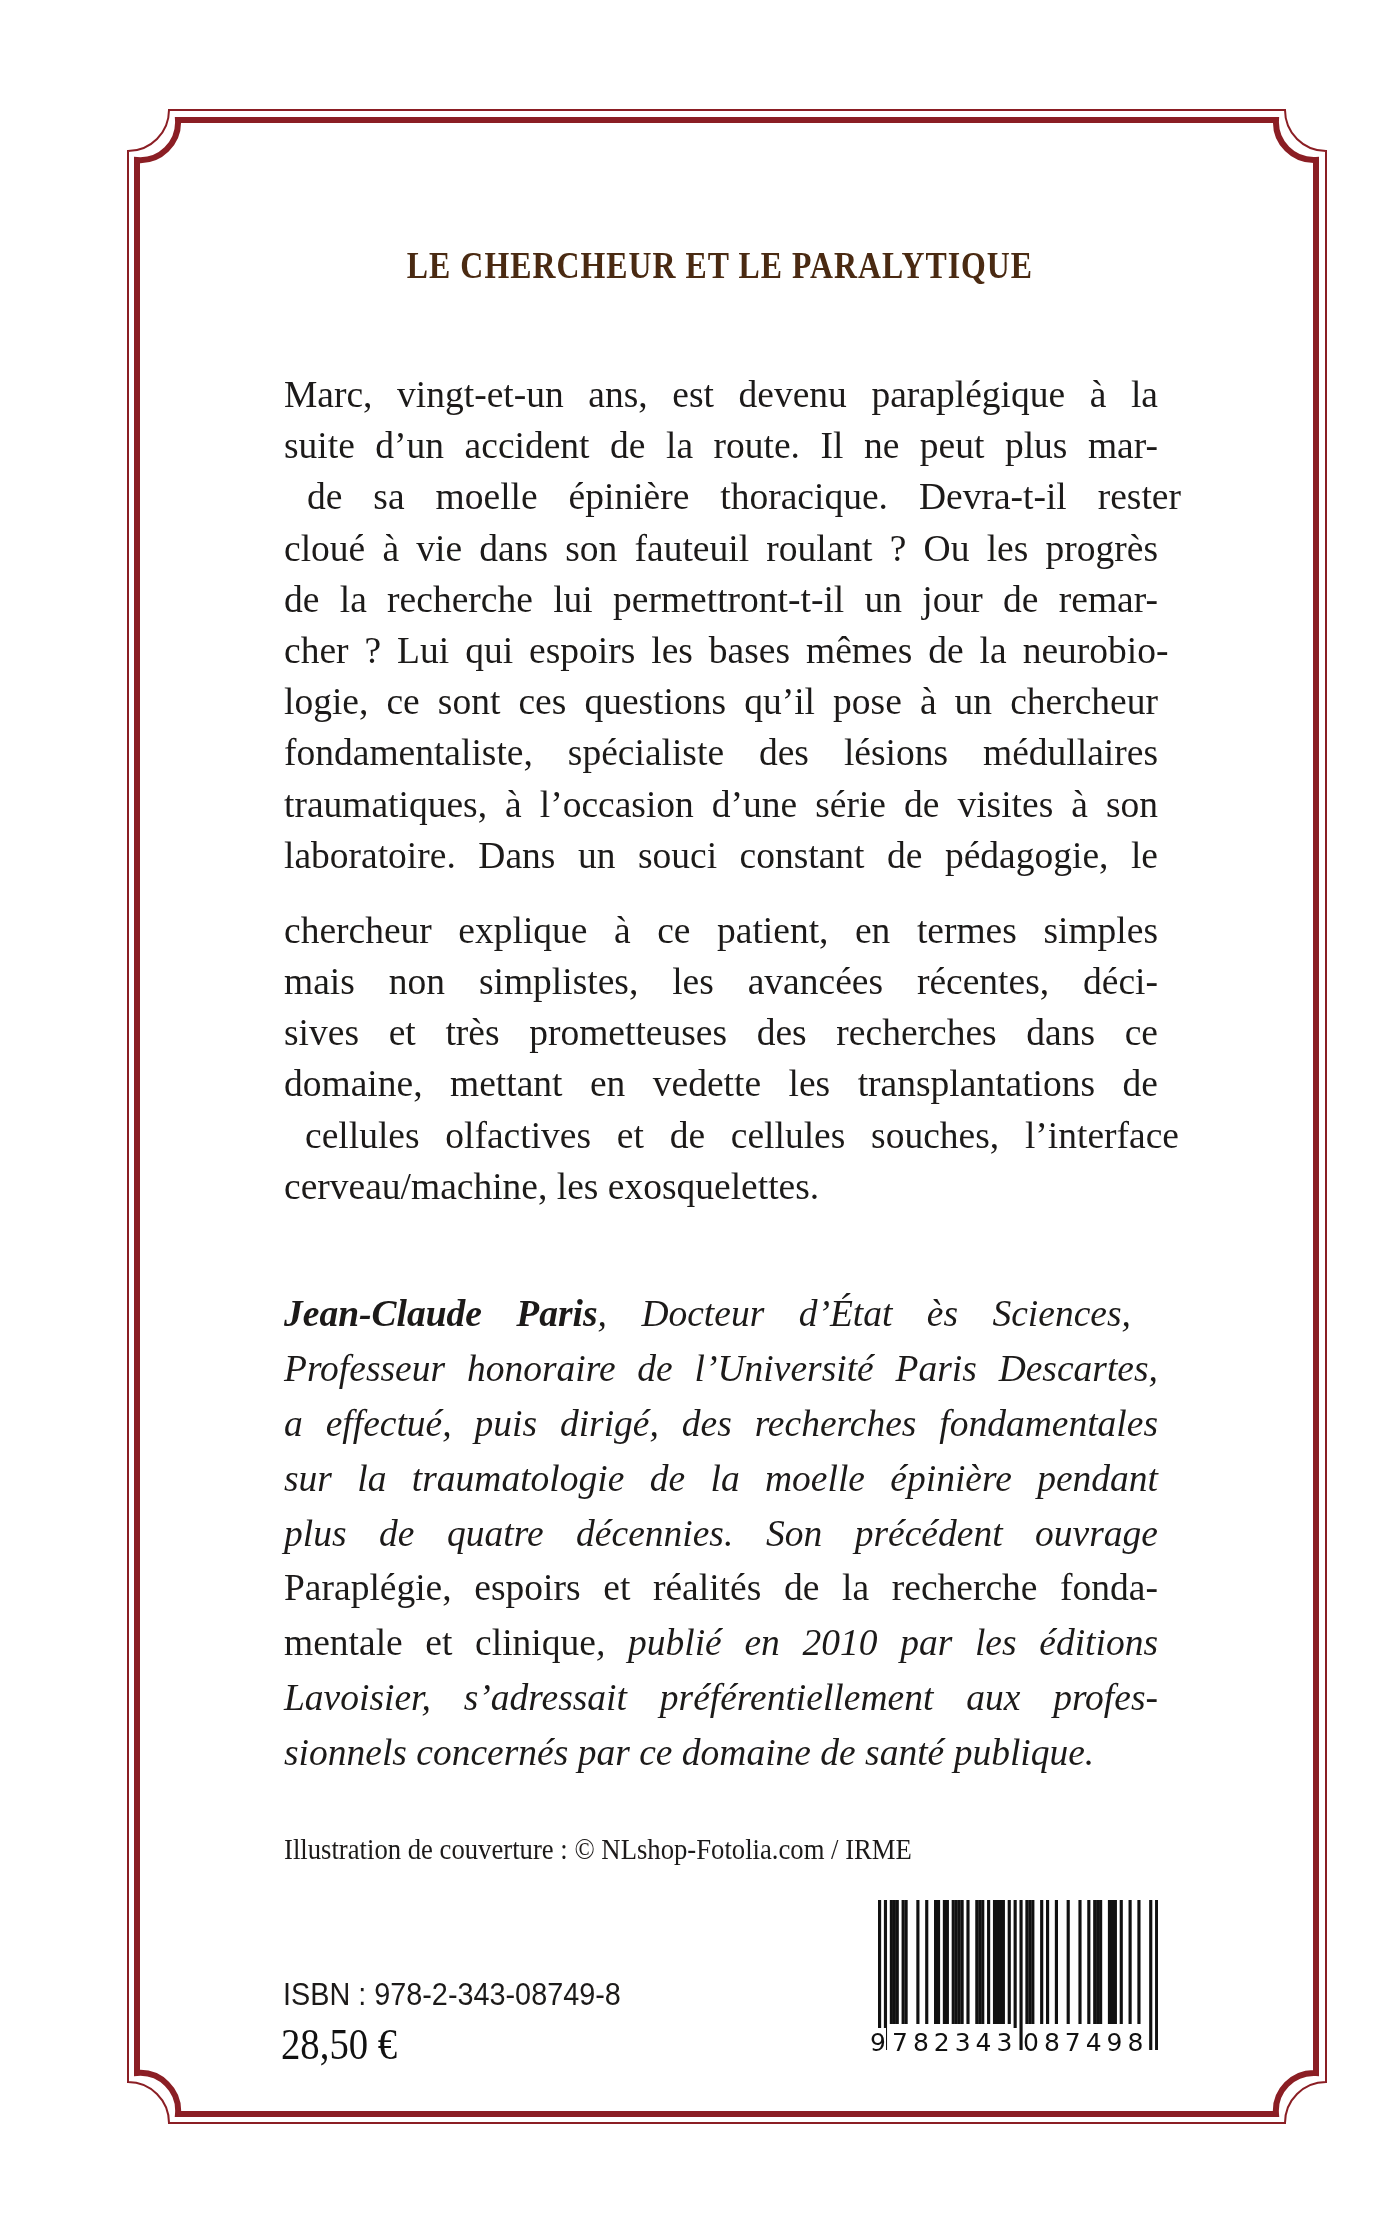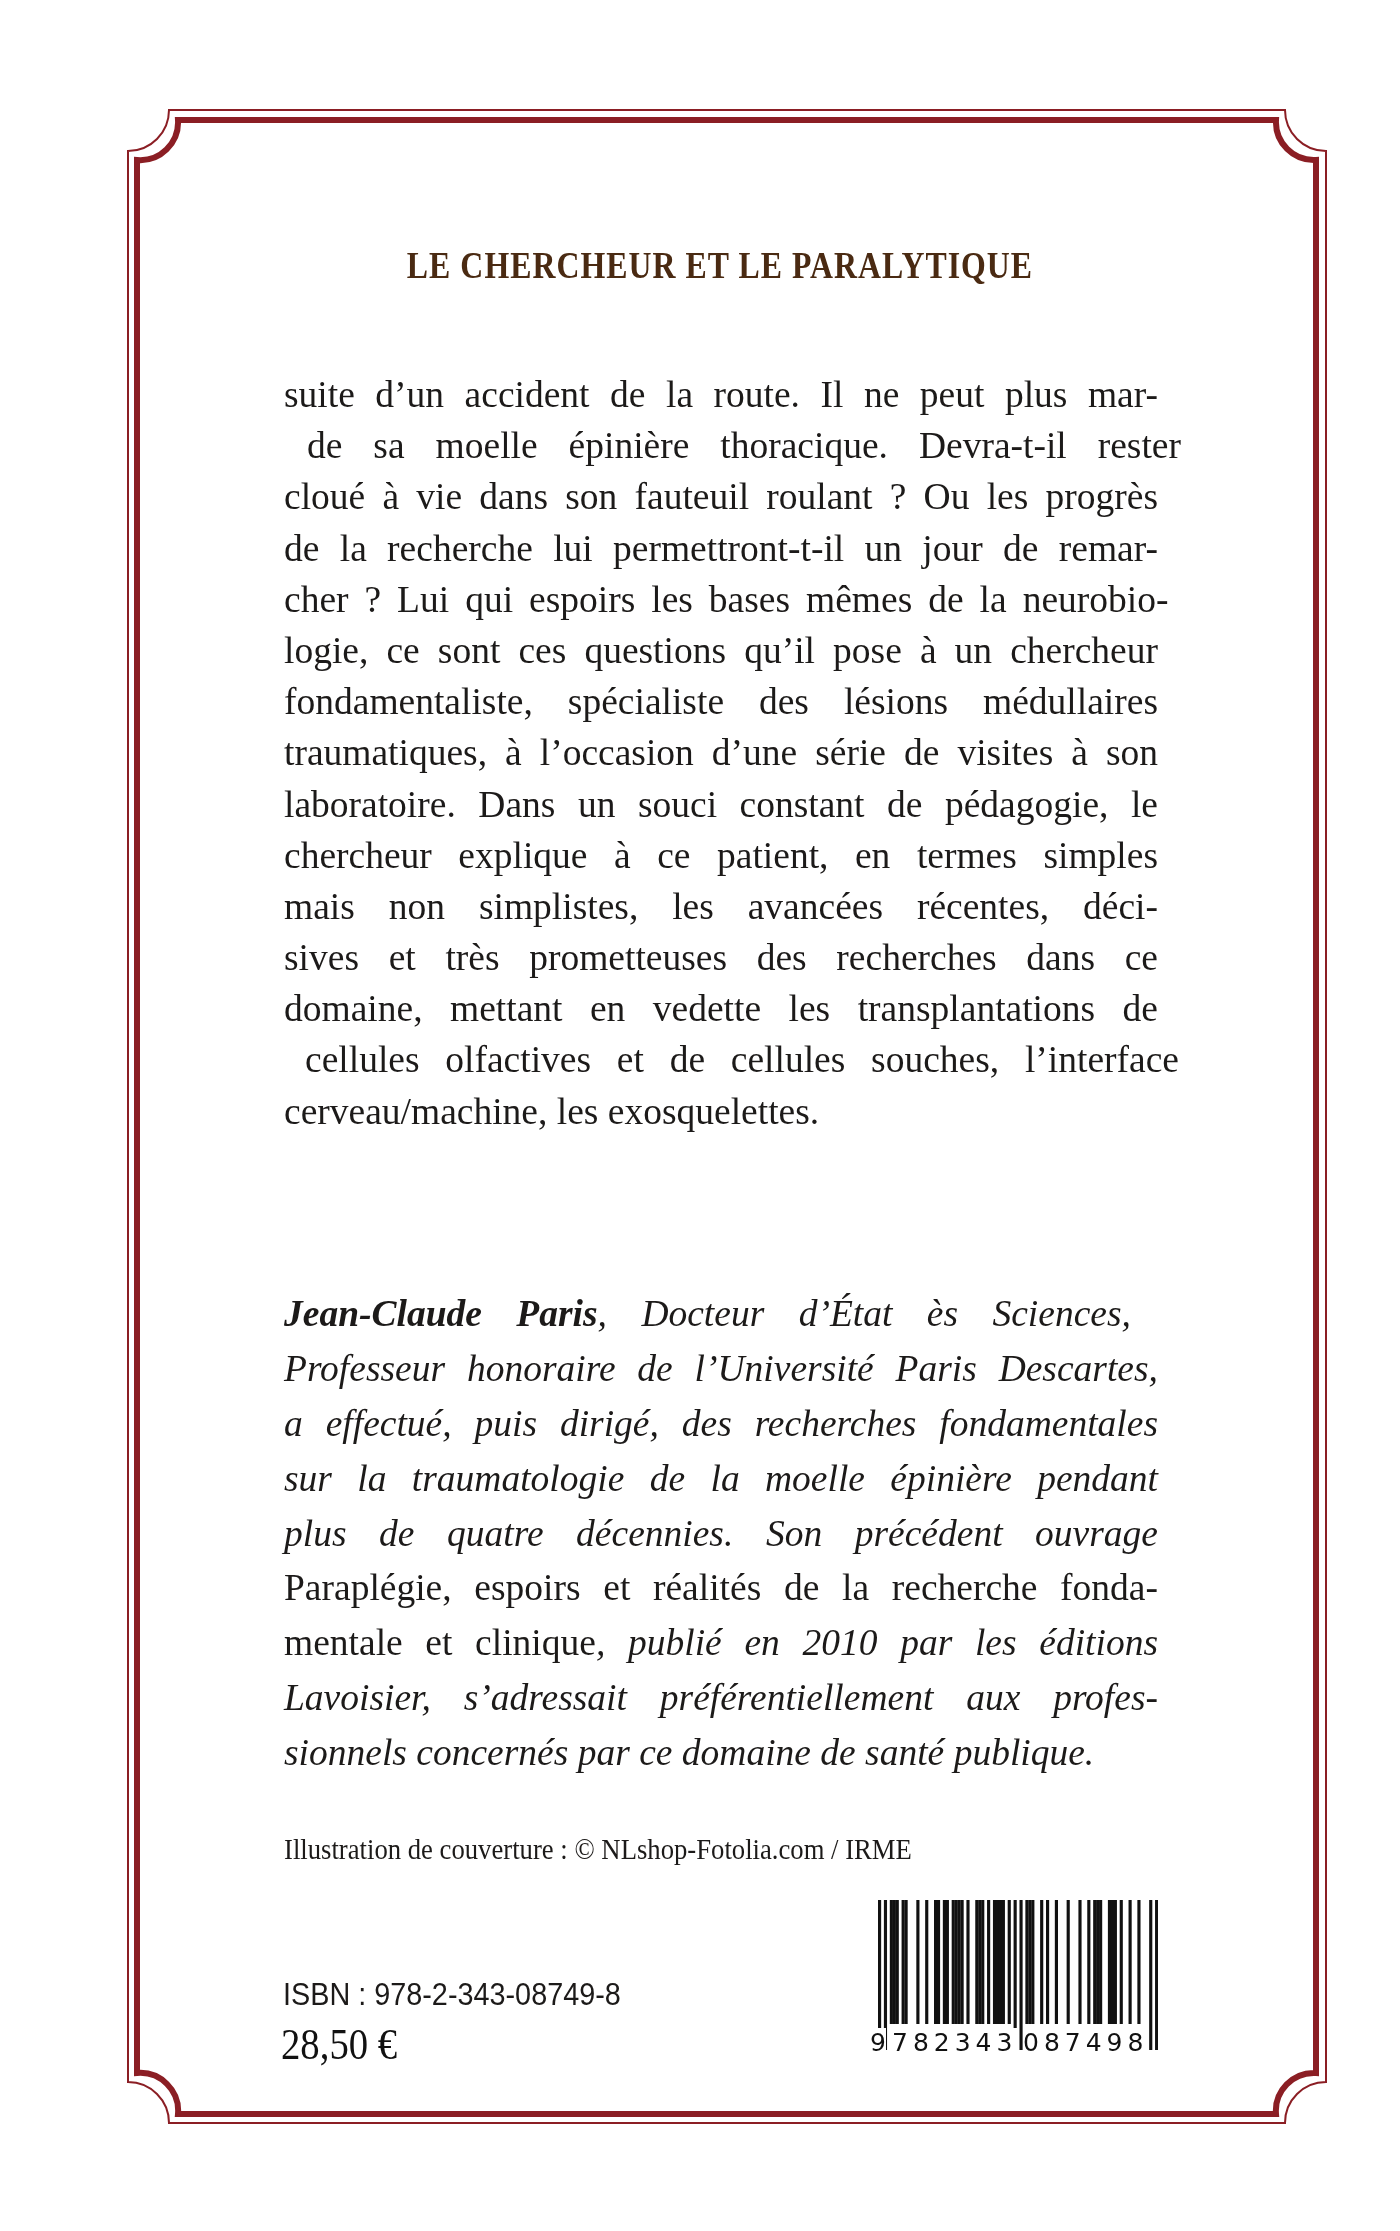"Marc, vingt-et-un ans, est devenu" span.line { html: none -> <span>Marc, vingt-et-un ans, est devenu paraplégique à la</span> }
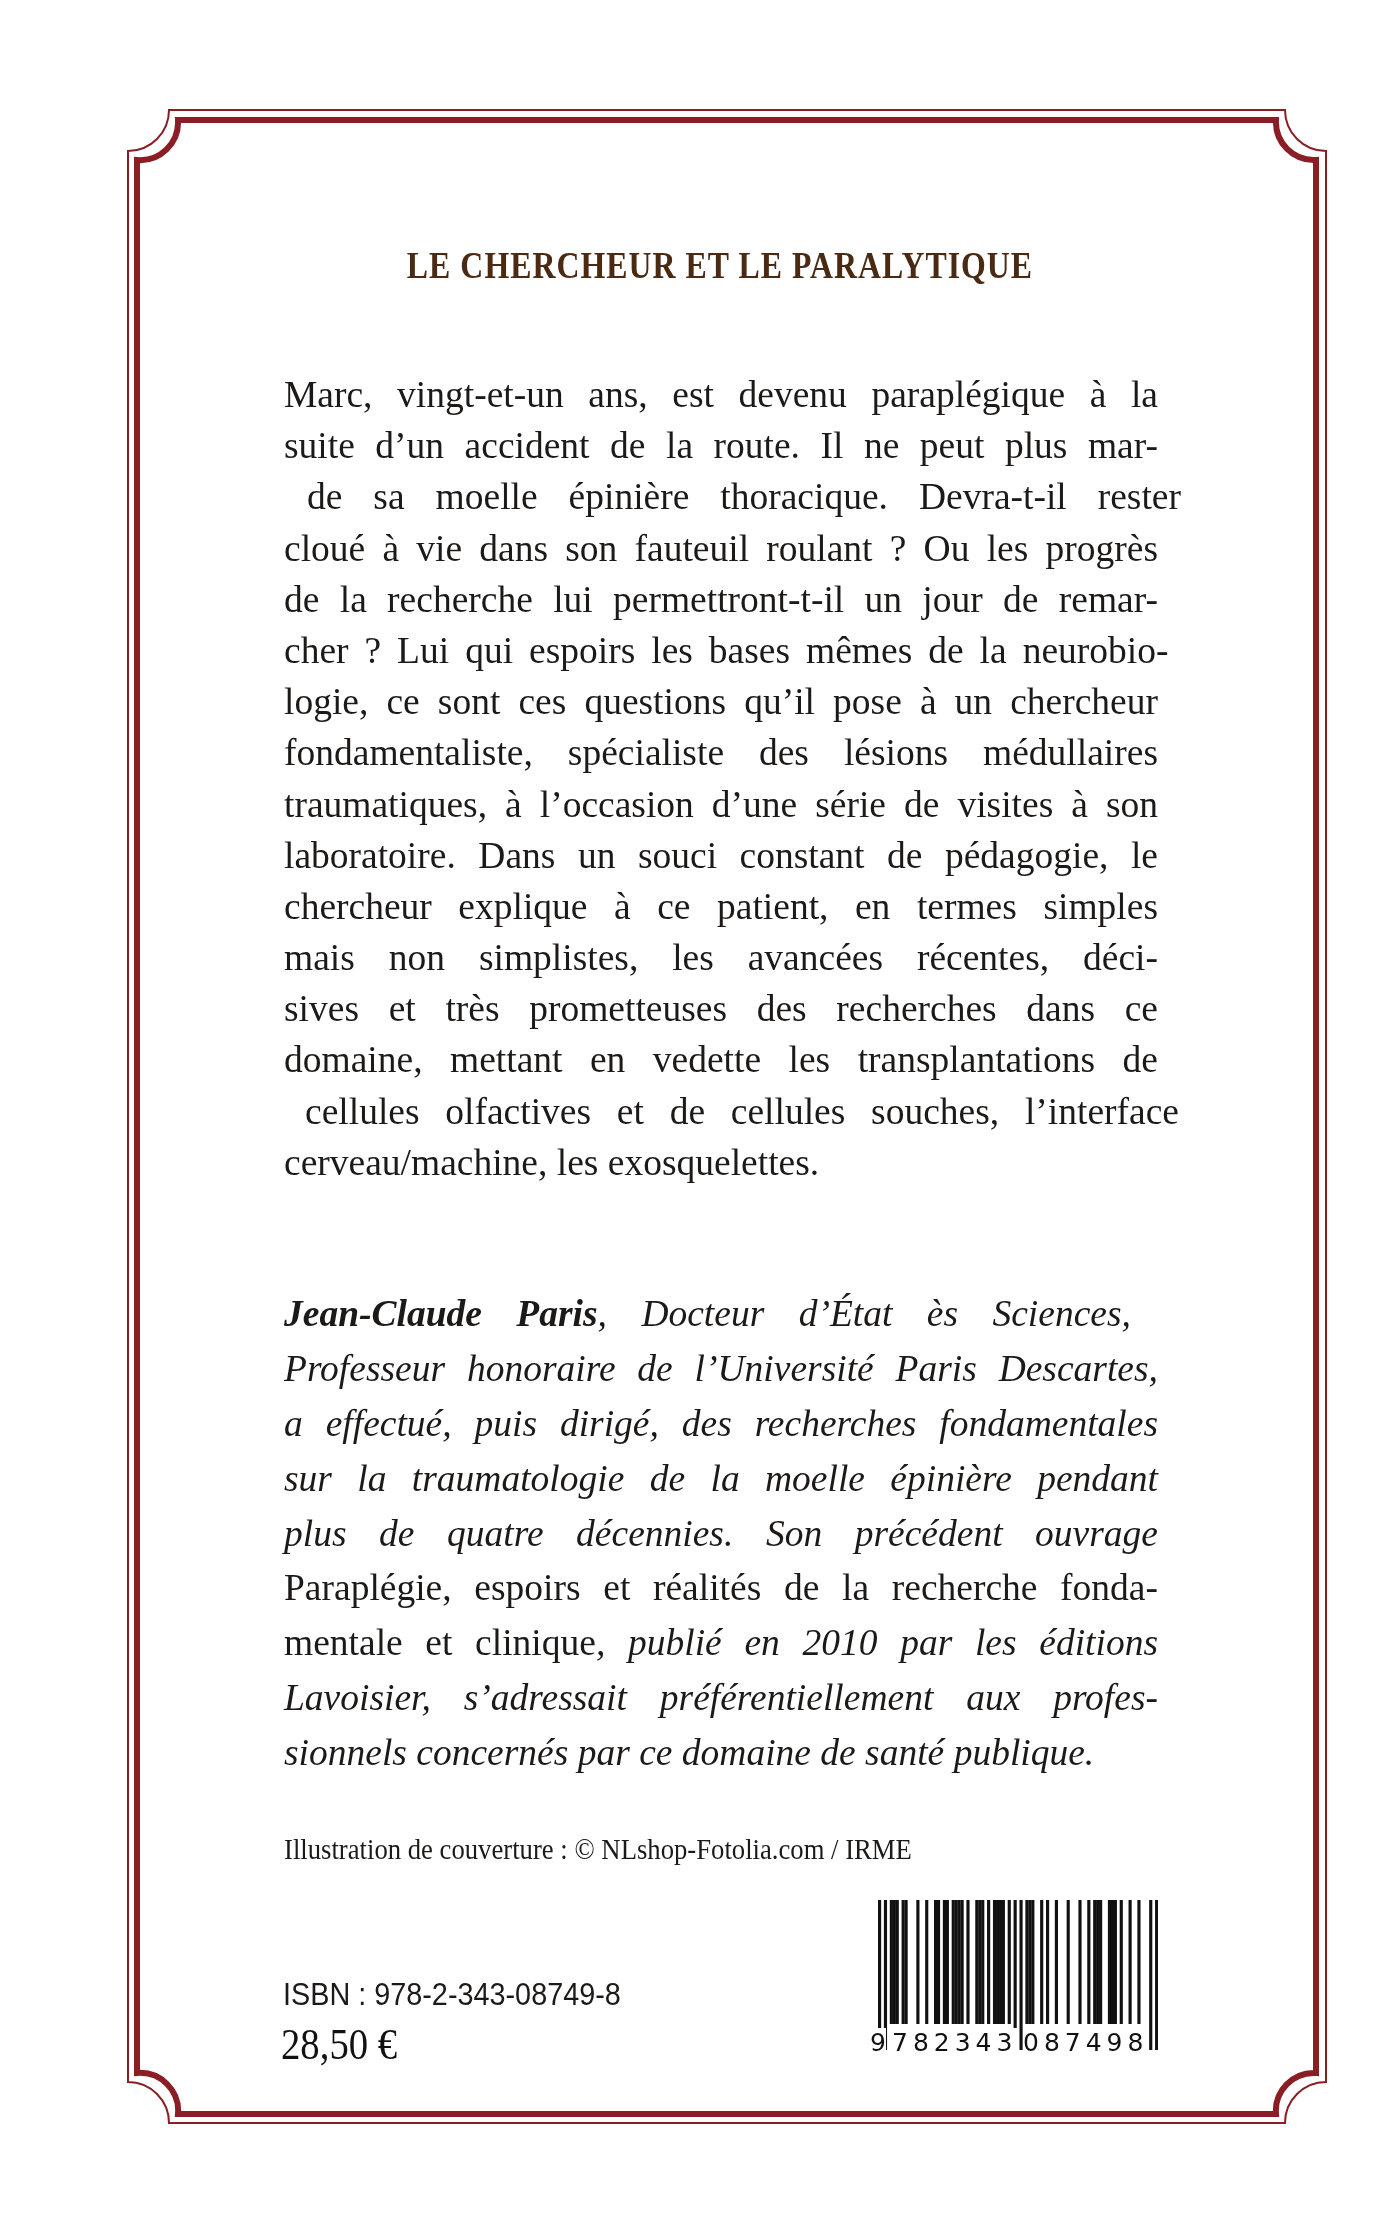"chercheur explique à ce patient," span.line { margin-top: none -> 24px }
